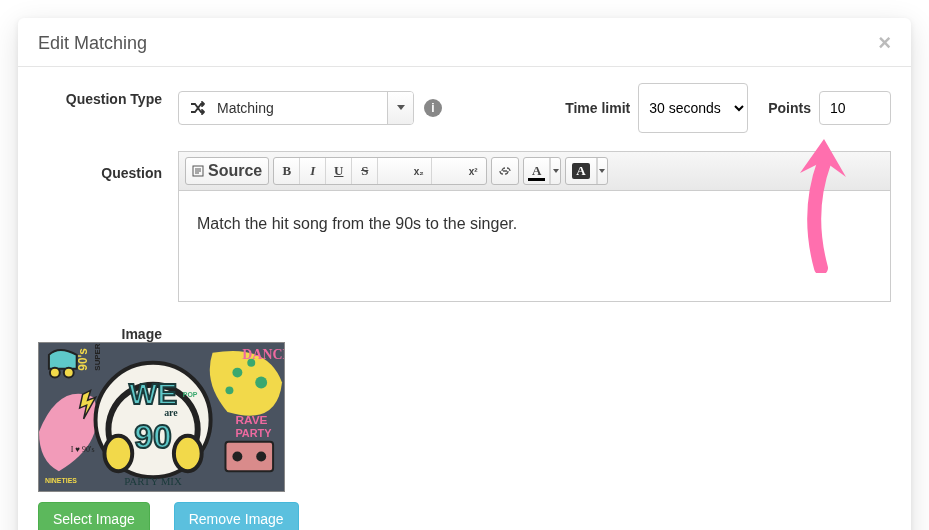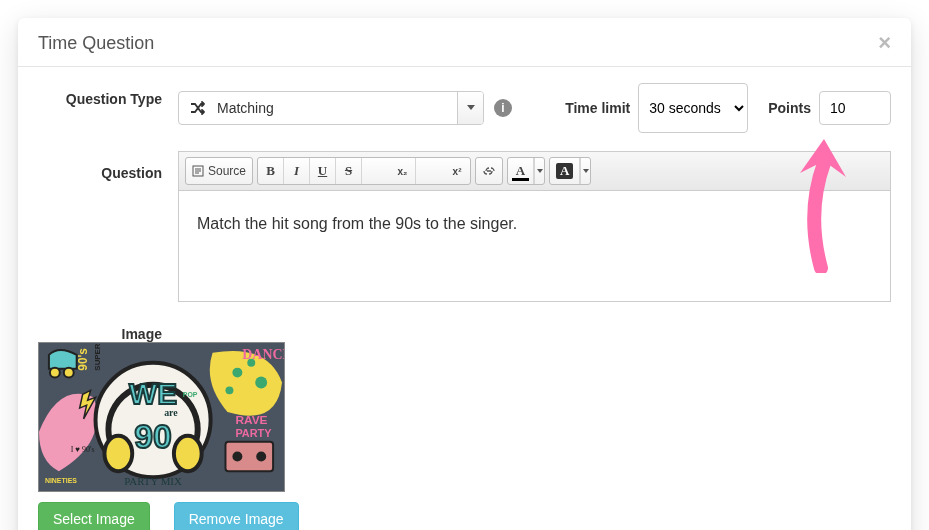"Time Question" h3.modal-title { text: Time Question -> Edit Matching }
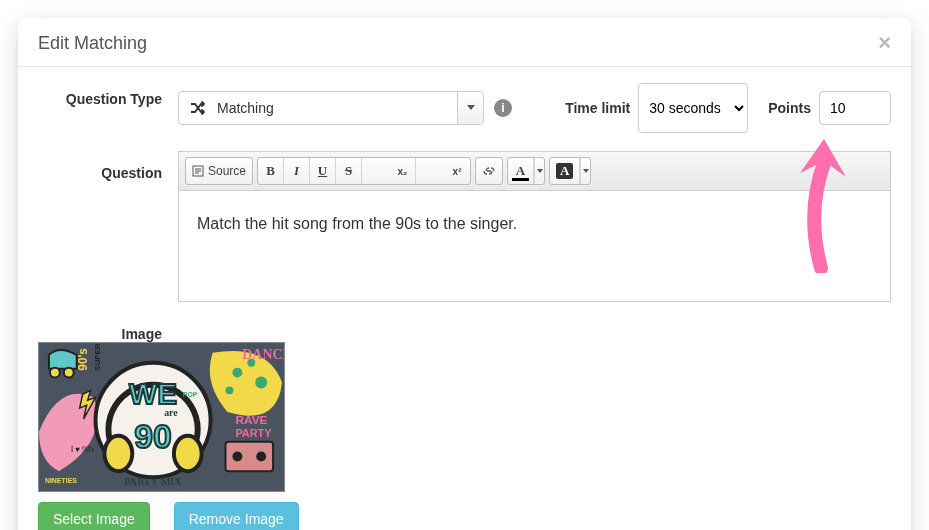"Matching" .qtype-group { width: 306px -> 236px }
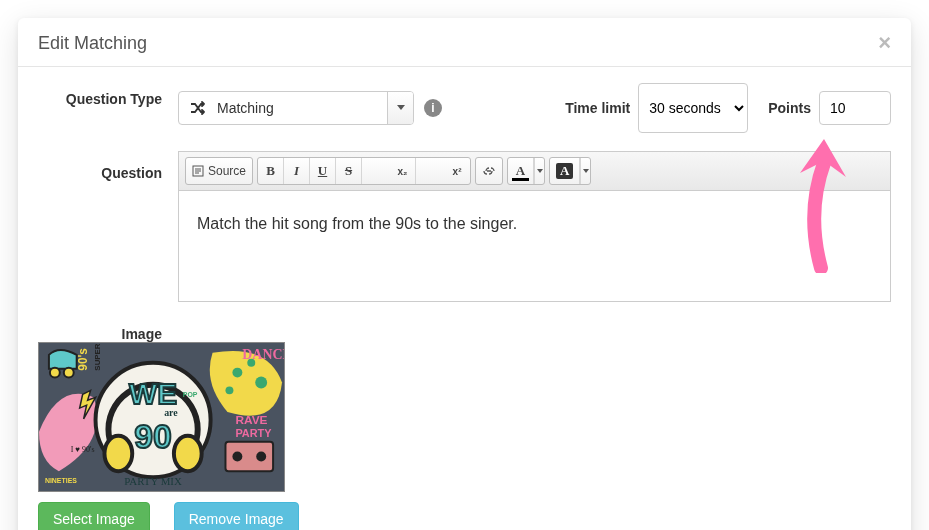"Source" span { font-size: 12px -> 16px; font-weight: none -> bold }
